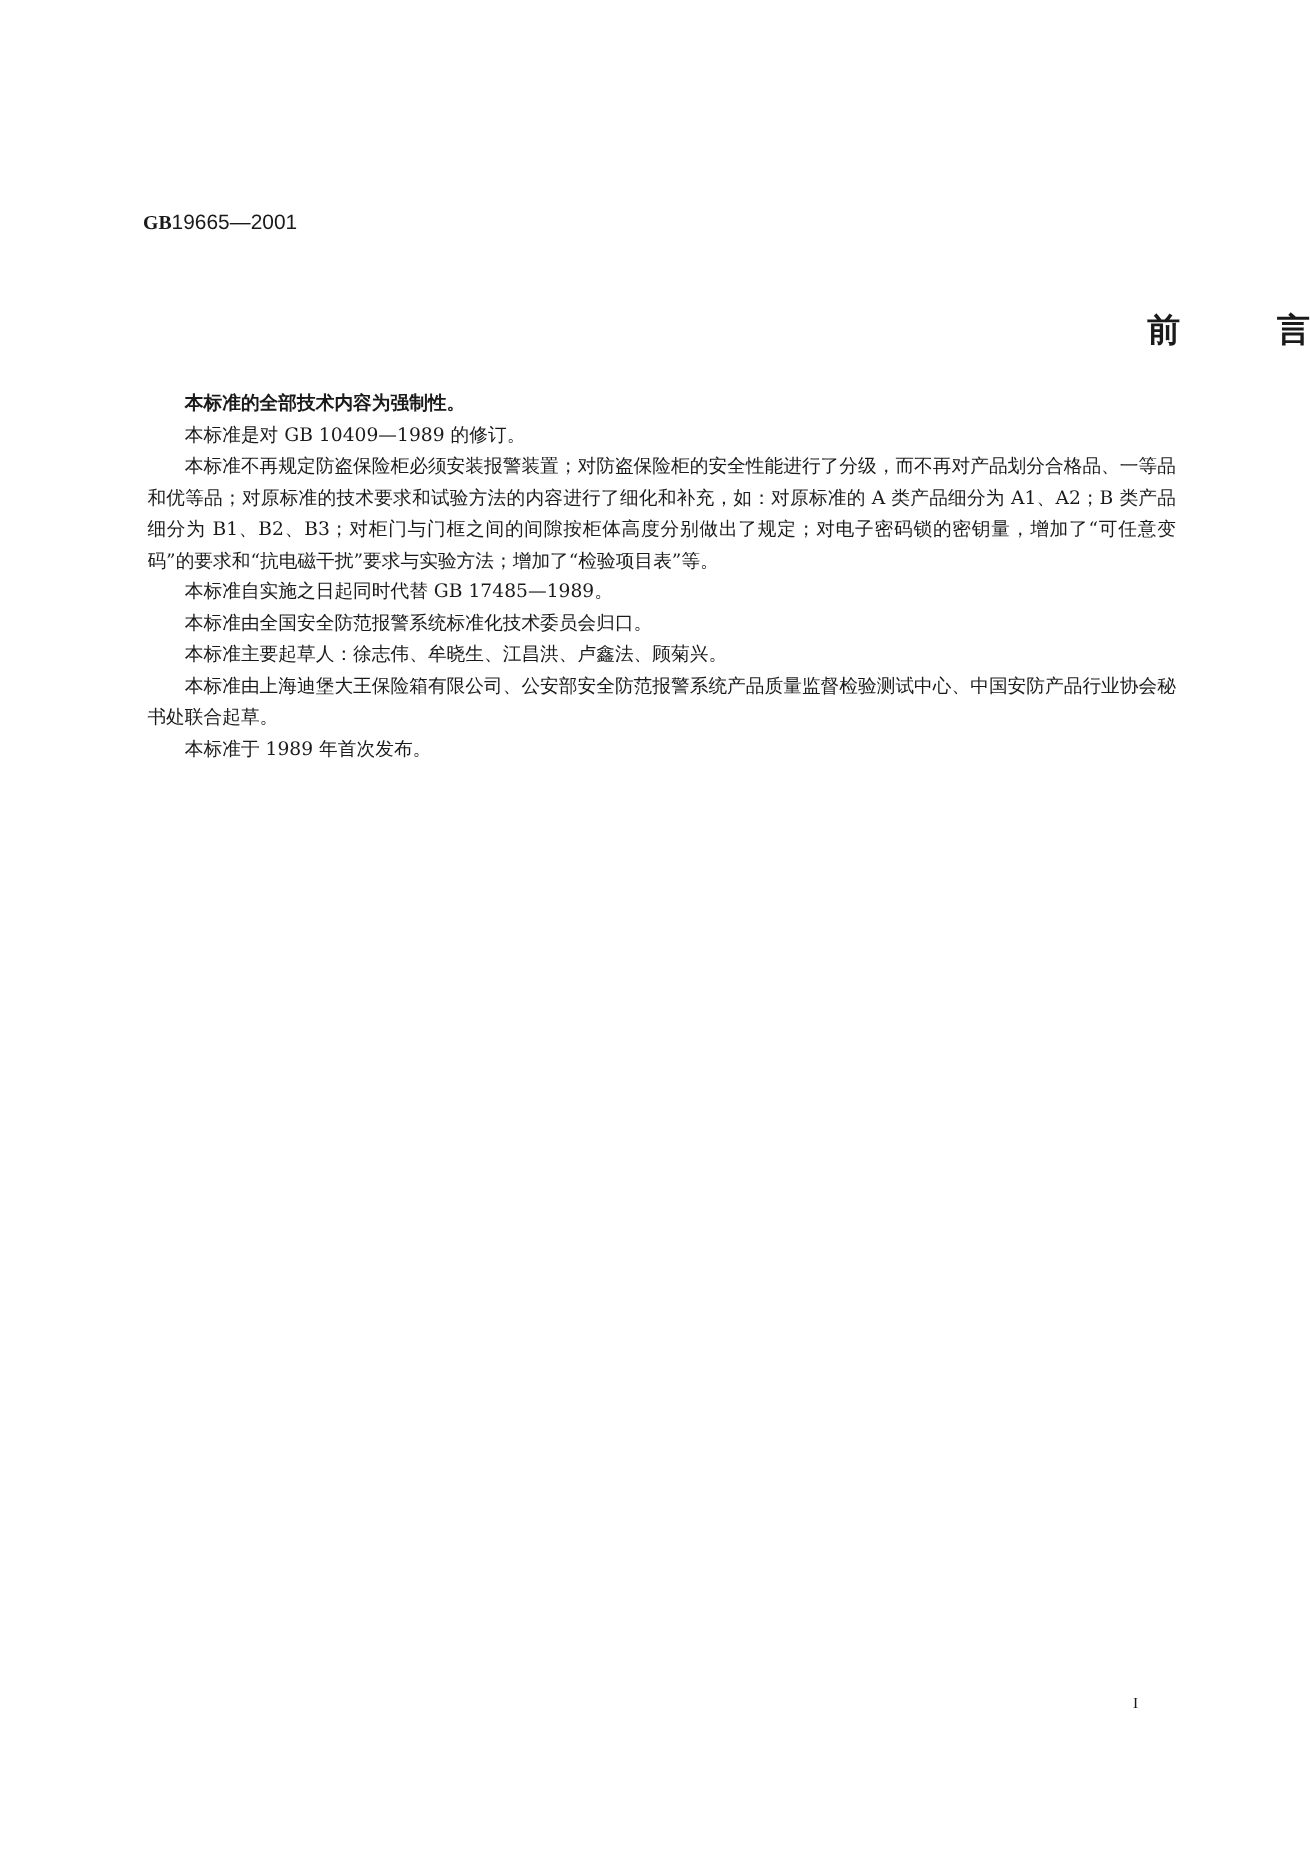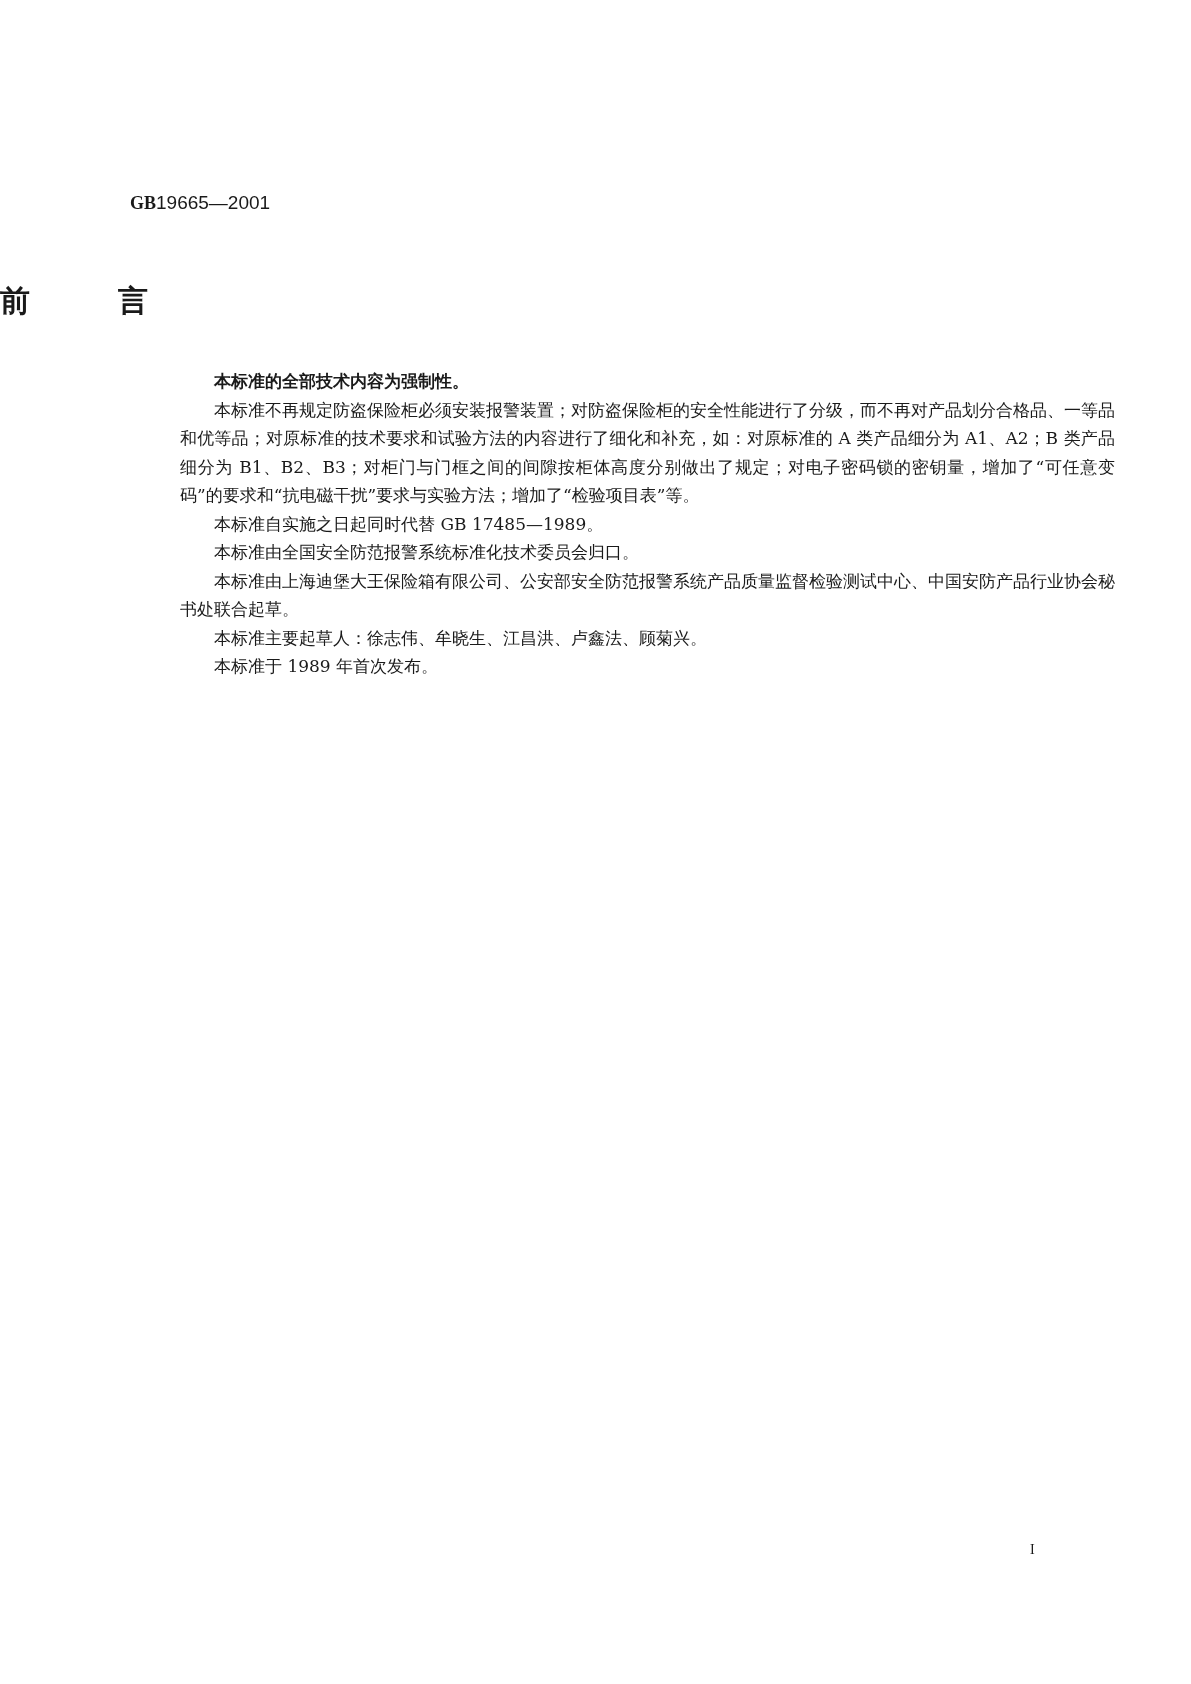"前 言" .title { text-align: left -> right }
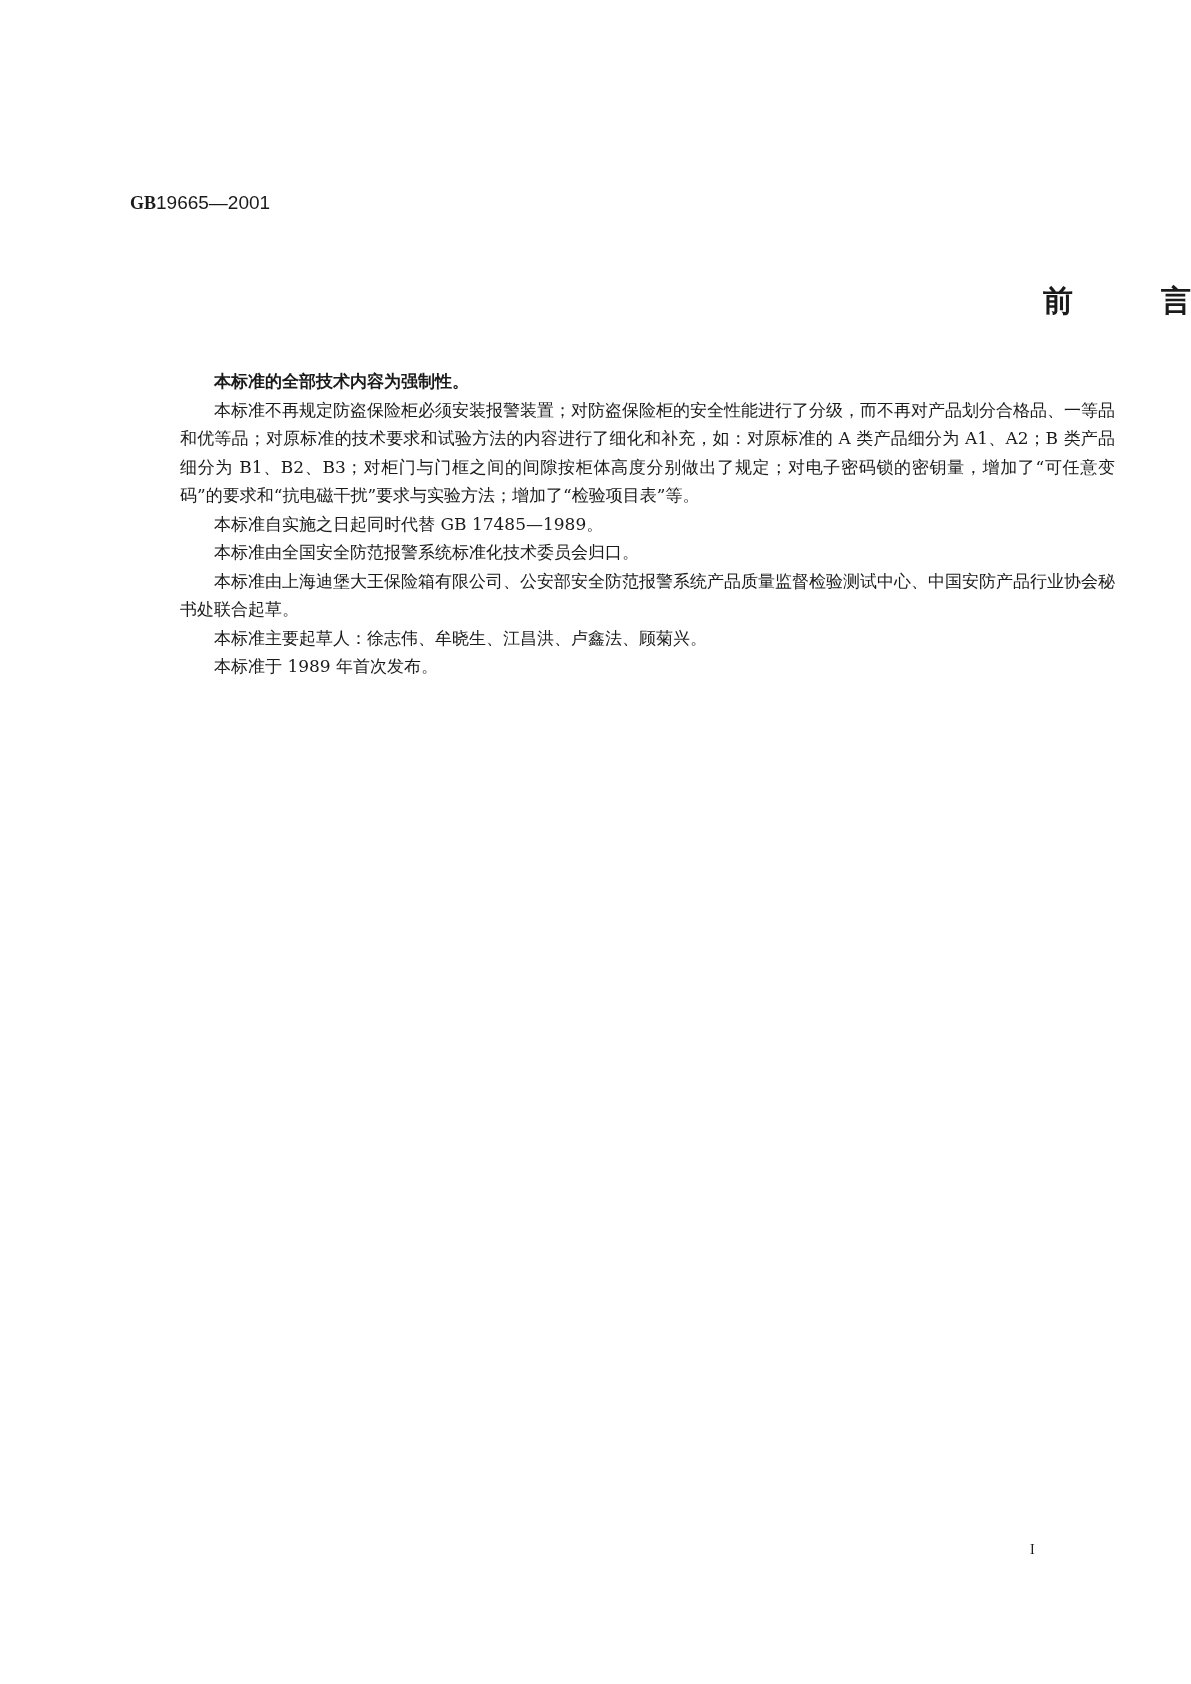"本标准的全部技术内容为强制性。" .body-text { margin-left: 46px -> none; top: 367px -> 353px }
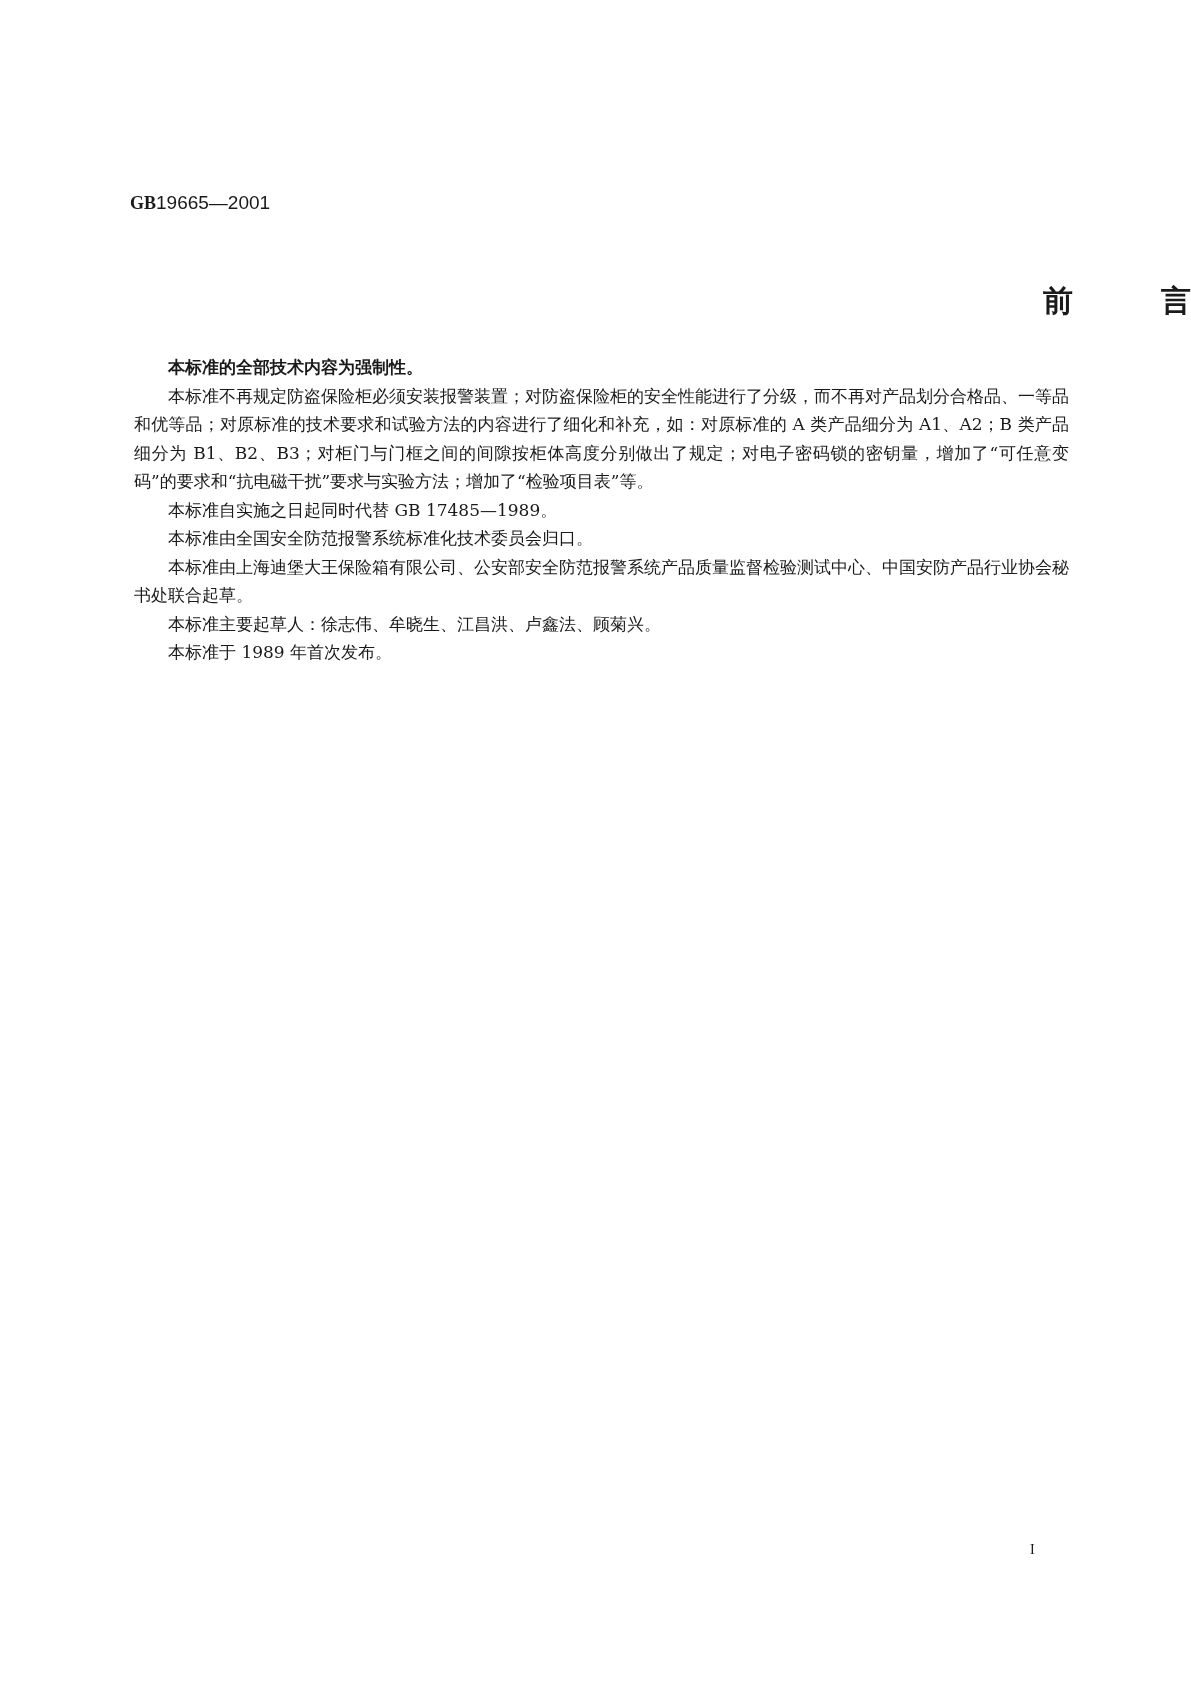"本标准是对 GB 10409—1989 的修订。" p { html: none -> <p>本标准是对 GB 10409—1989 的修订。</p> }
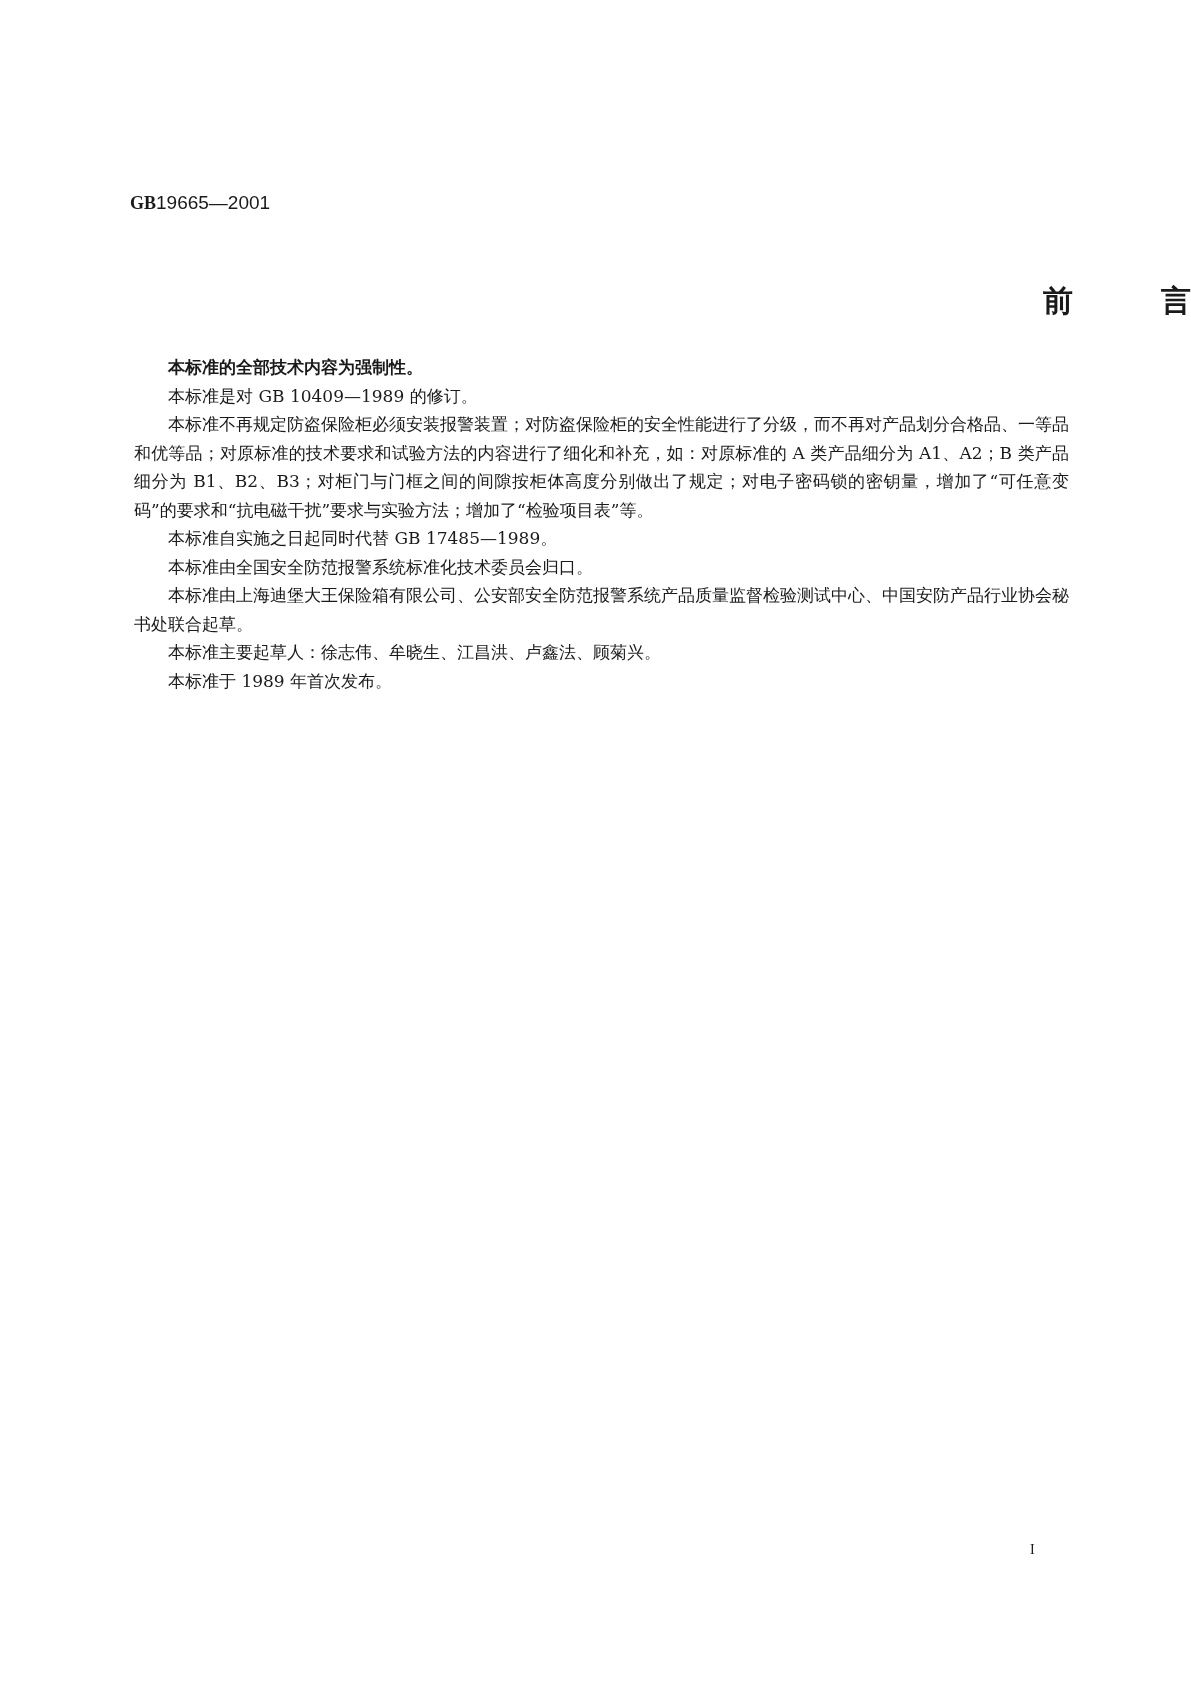"本标准由上海迪堡大王保险箱有限公司、公安部安全防范报警系统产品质量监督检验测试中" p { order: before "本标准主要起草人：徐志伟、牟晓生、江昌洪、卢鑫法、顾菊兴。" -> after "本标准主要起草人：徐志伟、牟晓生、江昌洪、卢鑫法、顾菊兴。" }
